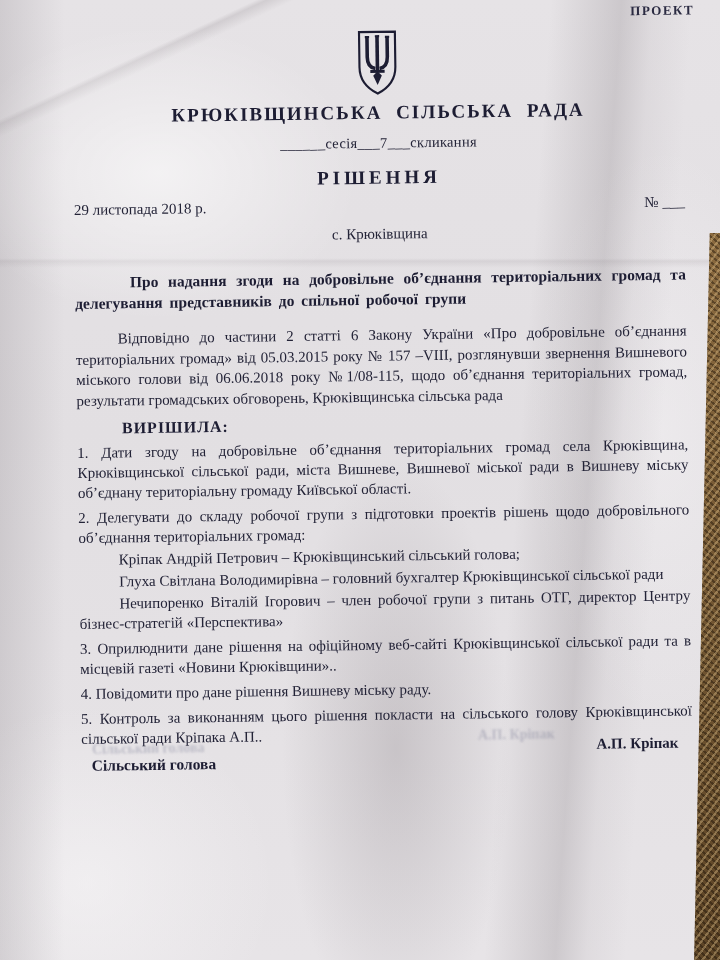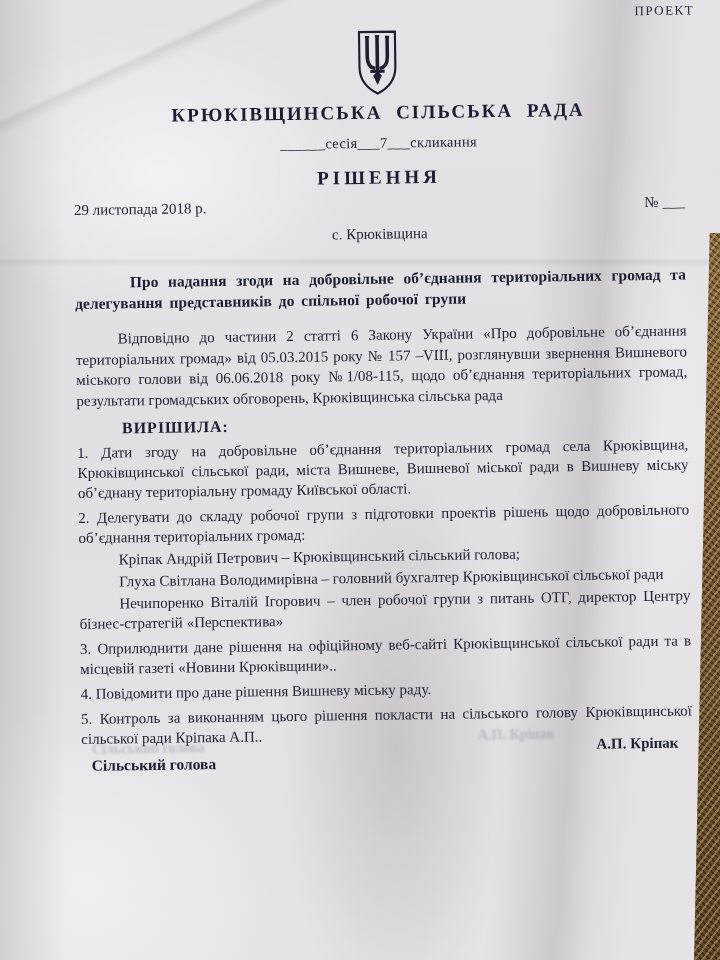"ПРОЕКТ" .draft-label { font-weight: normal -> bold }
